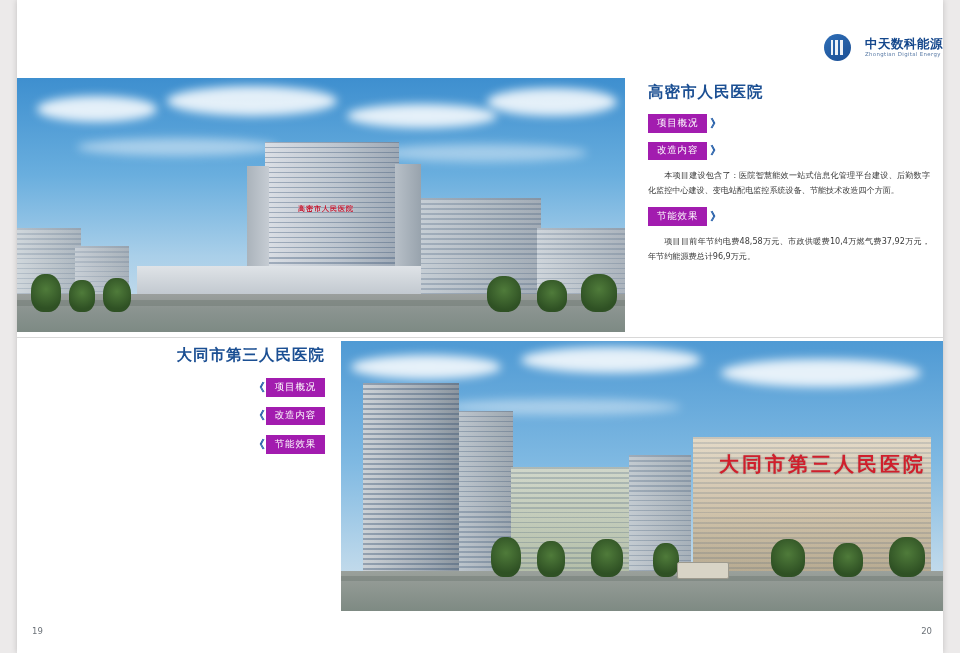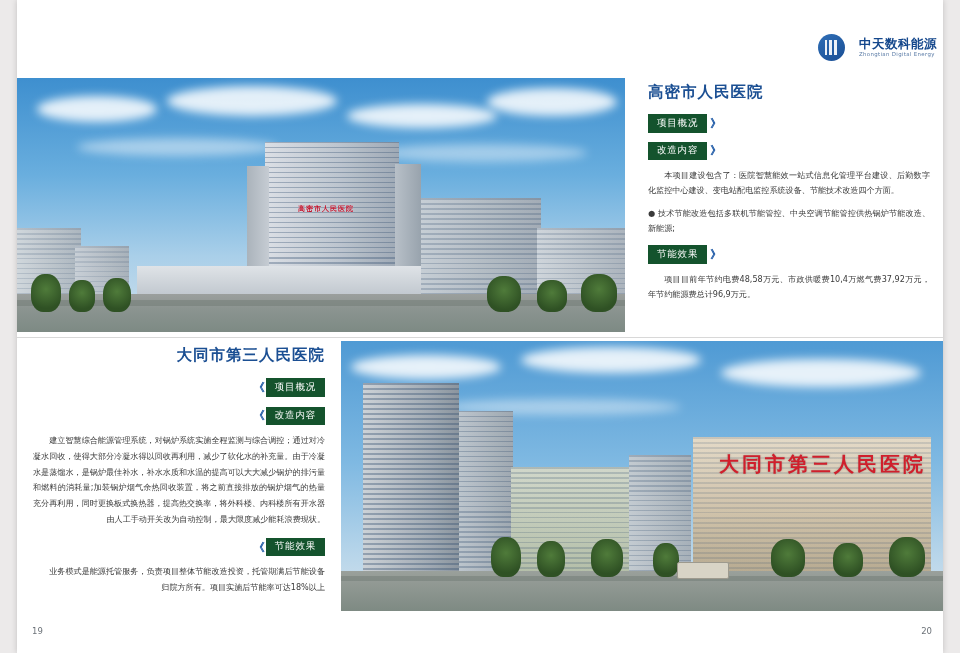"中天数科能源" #logo { right: 23px -> 17px }
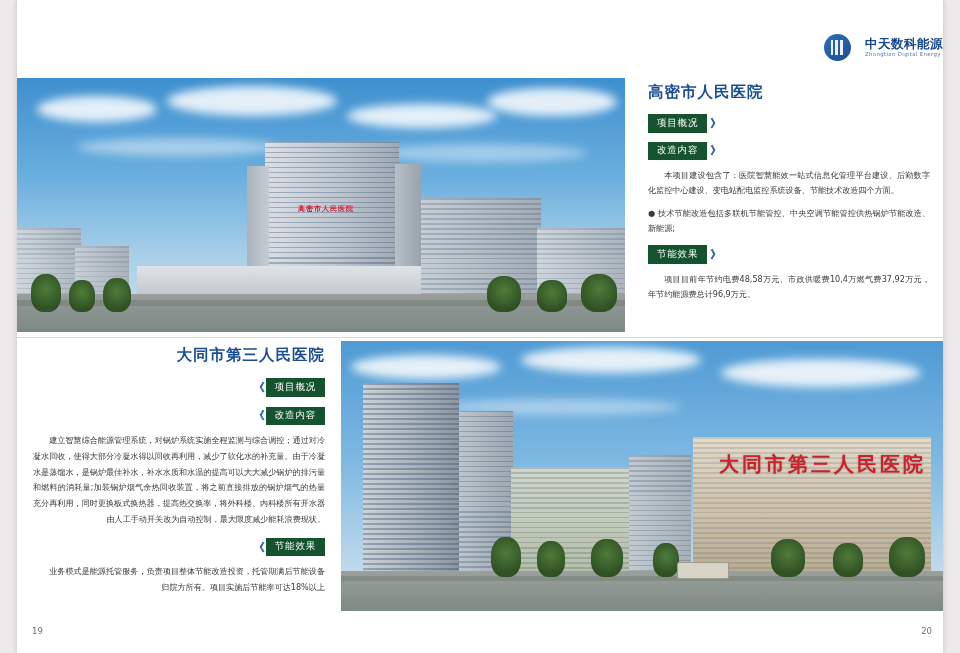"项目概况" .tag { background: #14532d -> #a21caf }
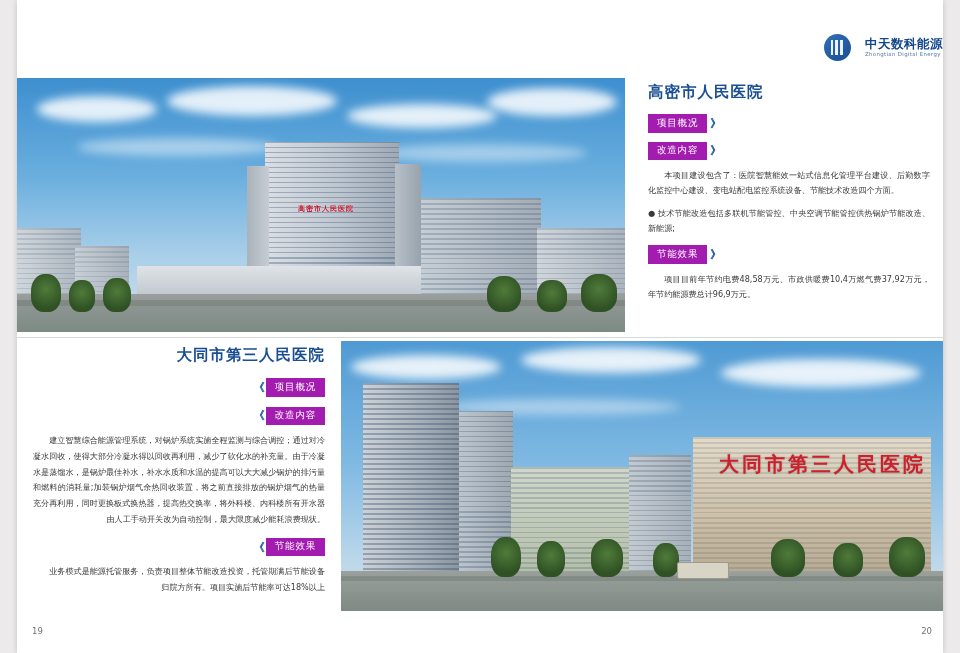"● 技术节能改造包括多联机节能管控、中央空调节能管控供热锅炉节能改造、新能源;" p.bullet { html: <p>● 技术节能改造包括多联机节能管控、中央空调节能管控供热锅炉节能改造、新能源;</p> -> none }
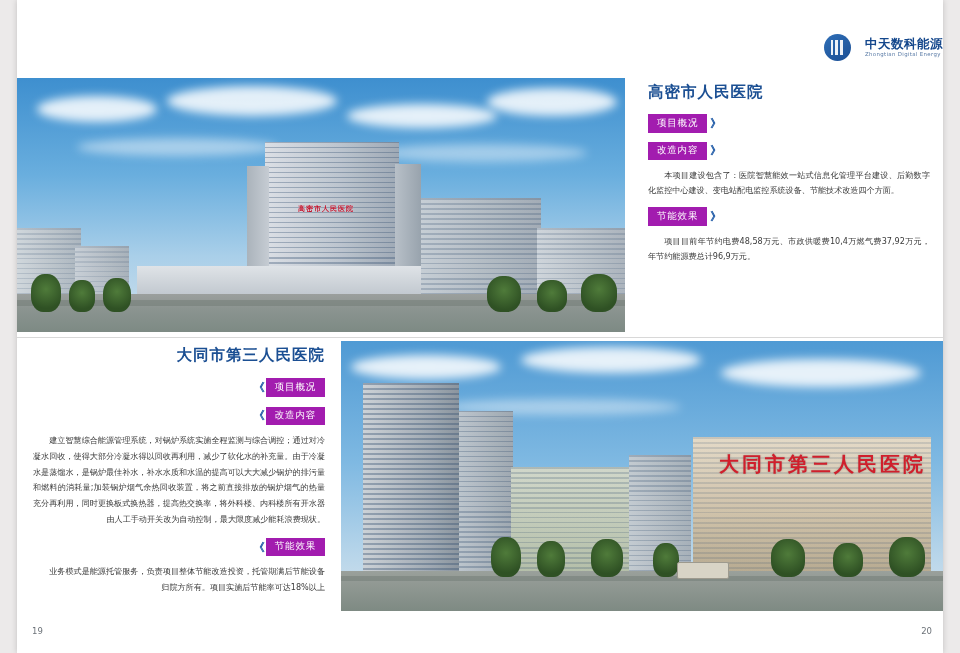"建立智慧综合能源管理系统，对锅炉系统实施全程监测与综合调控；通过对冷凝水回收，使" p.para-r { html: <p>建立智慧综合能源管理系统，对锅炉系统实施全程监测与综合调控；通过对冷凝水回收，使得大部分冷凝水得以回收再利用，减少了软化水的补充量。由于冷凝水是蒸馏水，是锅炉最佳补水，补水水质和水温的提高可以大大减少锅炉的排污量和燃料的消耗量;加装锅炉烟气余热回收装置，将之前直接排放的锅炉烟气的热量充分再利用，同时更换板式换热器，提高热交换率，将外科楼、内科楼所有开水器由人工手动开关改为自动控制，最大限度减少能耗浪费现状。</p> -> none }
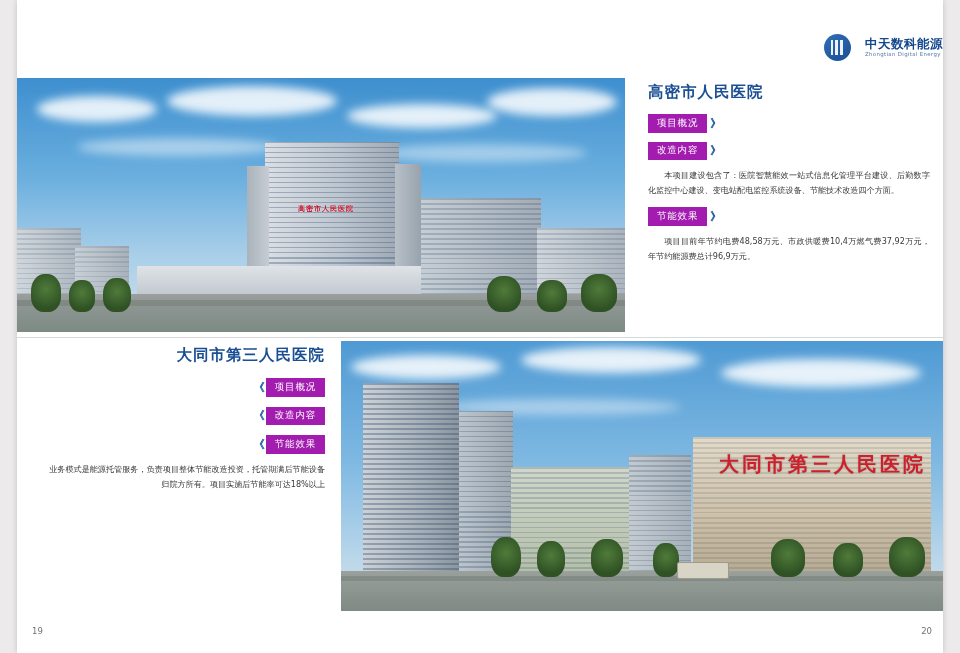"业务模式是能源托管服务，负责项目整体节能改造投资，托管期满后节能设备归院方所有。" p.para-r { html: <p>业务模式是能源托管服务，负责项目整体节能改造投资，托管期满后节能设备归院方所有。项目实施后节能率可达18%以上</p> -> none }
